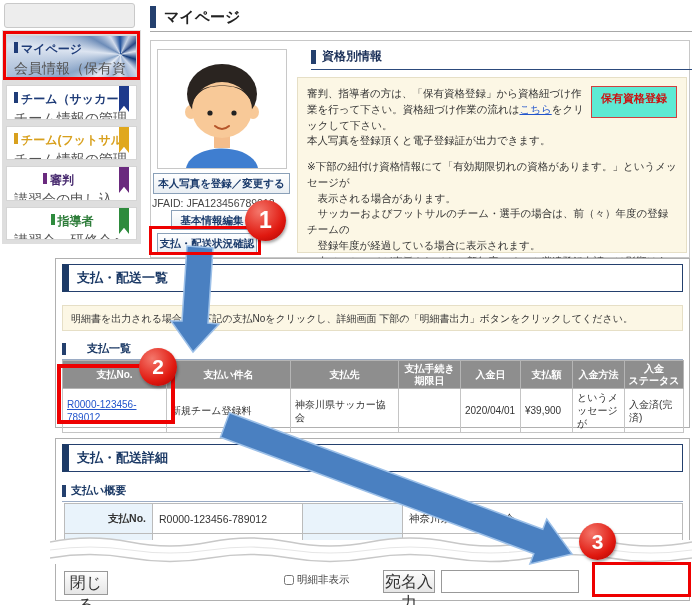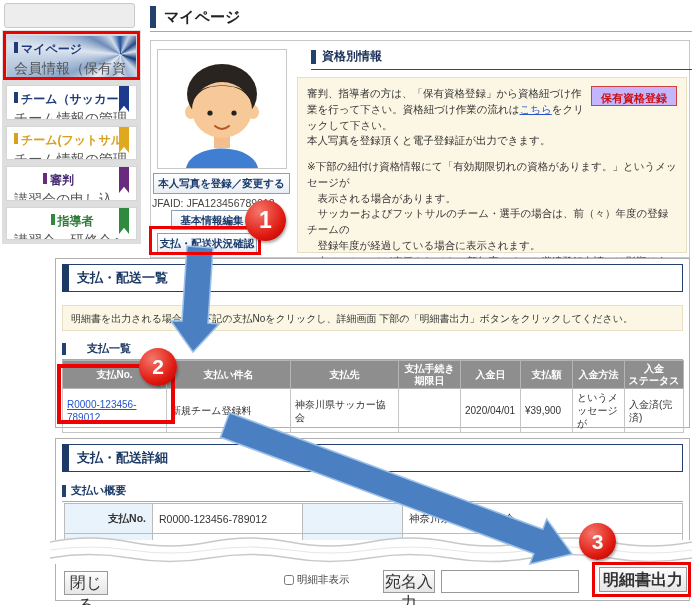"保有資格登録" .hold-qual { background: #c4b5fd -> #5eead4; height: 20px -> 32px }
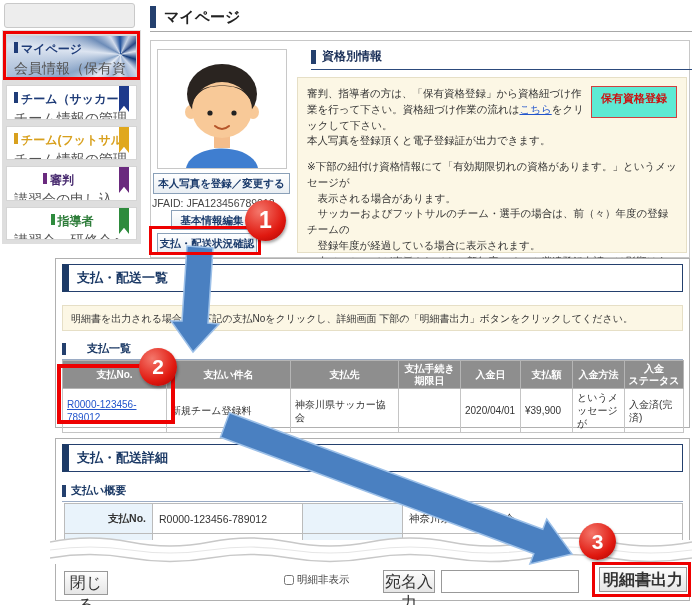"明細書出力" div.btn { html: <div>明細書出力</div> -> none }
